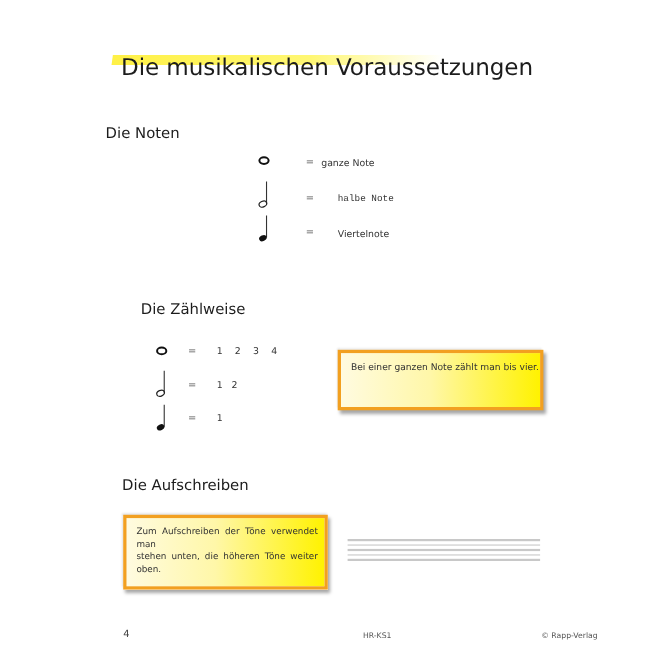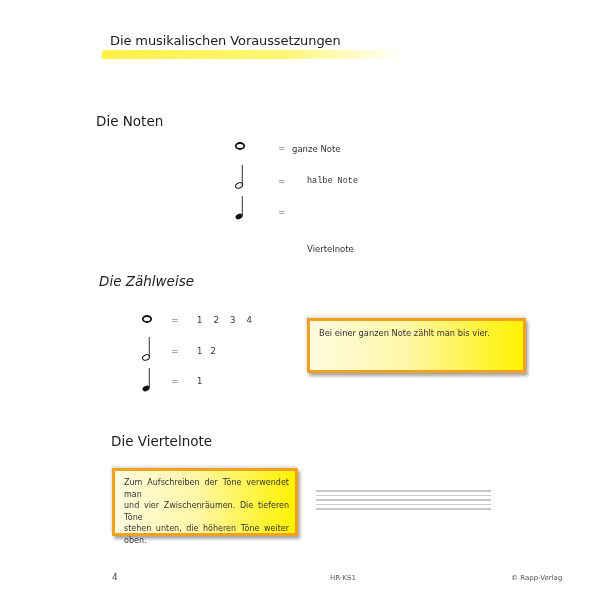"Die musikalischen Voraussetzungen" .title { font-size: 13px -> 21px; margin-top: none -> 16px }
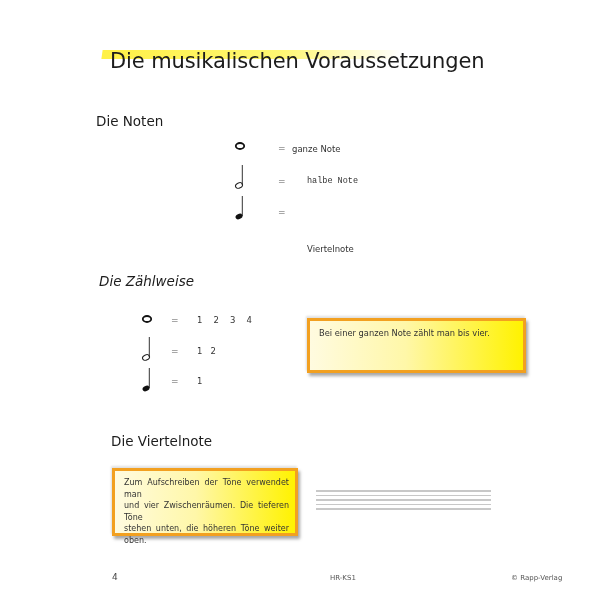"Viertelnote" div.abs { margin-top: 36px -> none }
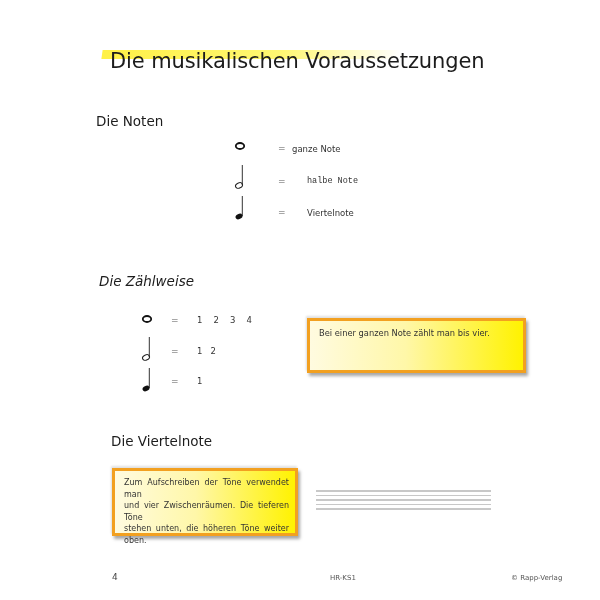"Die Zählweise" div.abs { font-style: italic -> none; left: 99px -> 128px }
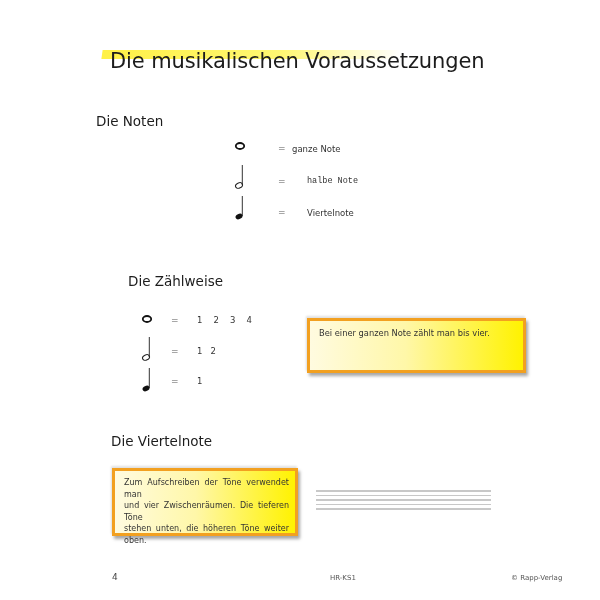"Bei einer ganzen Note zählt" div.box { width: 219px -> 187px }
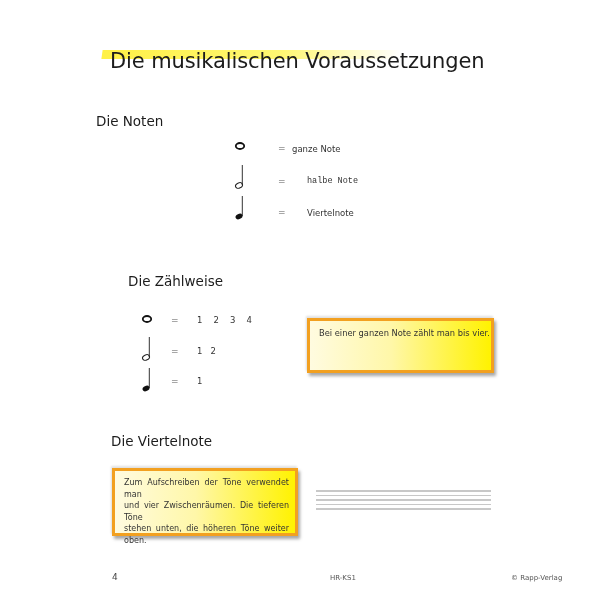"Die Viertelnote" div.abs { text: Viertelnote -> Aufschreiben }
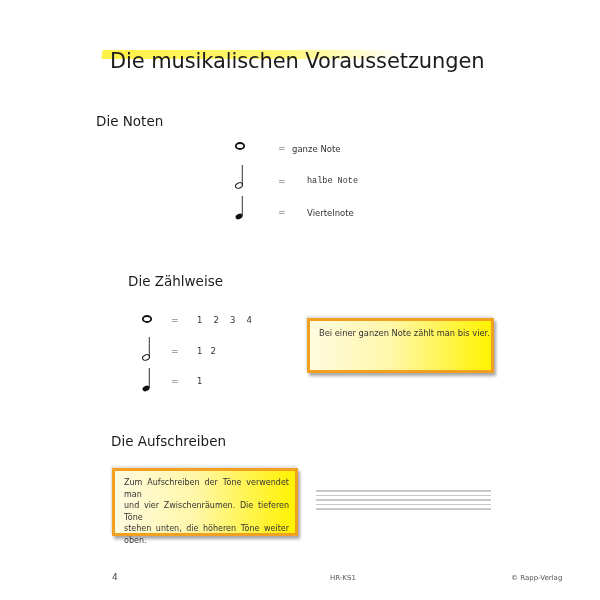"und vier Zwischenräumen. Die tieferen" div { html: <div>und vier Zwischenräumen. Die tieferen Töne</div> -> none }
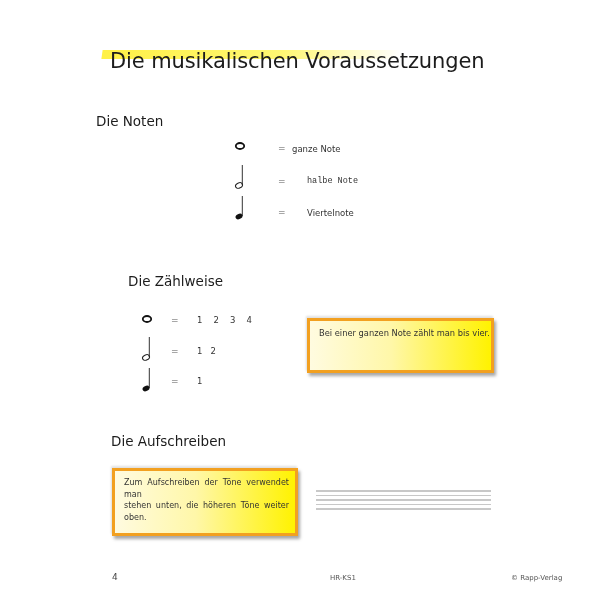"© Rapp-Verlag" div.abs { margin-left: 19px -> none }
